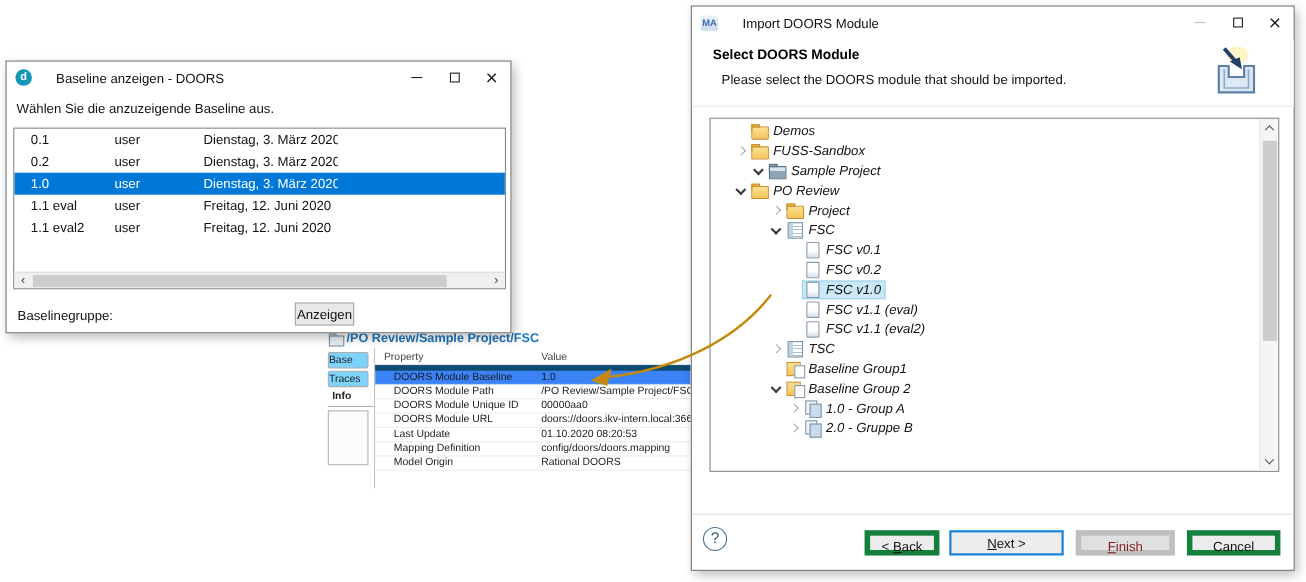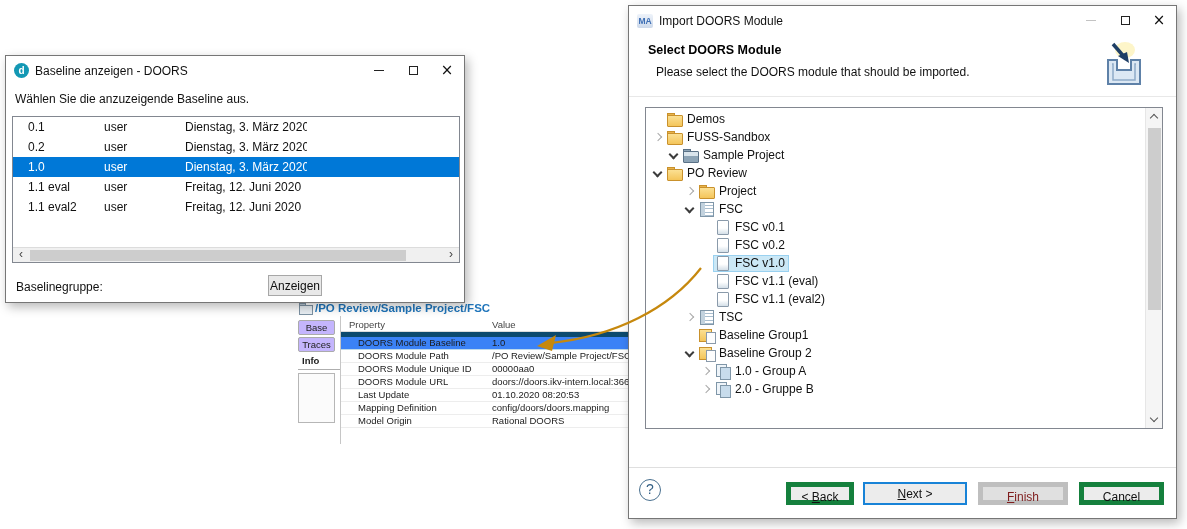"MA" .titlebar { gap: 6px -> 22px }
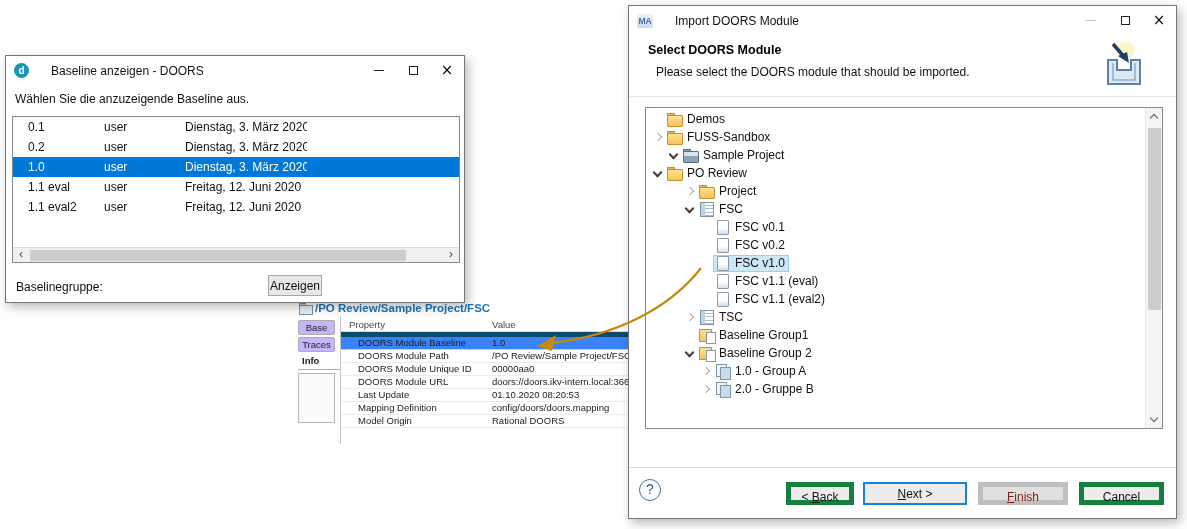"Demos" #tree-rows { font-style: none -> italic; left: 0 -> 16px }
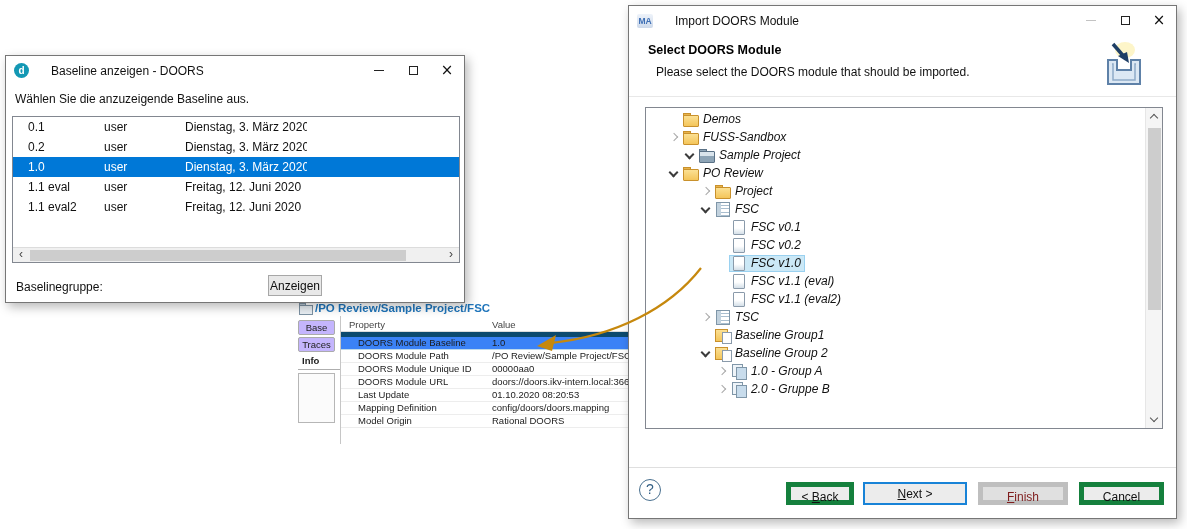"Base" .ptab { background: #c4b5fd -> #7dd3fc; text-align: center -> none }
